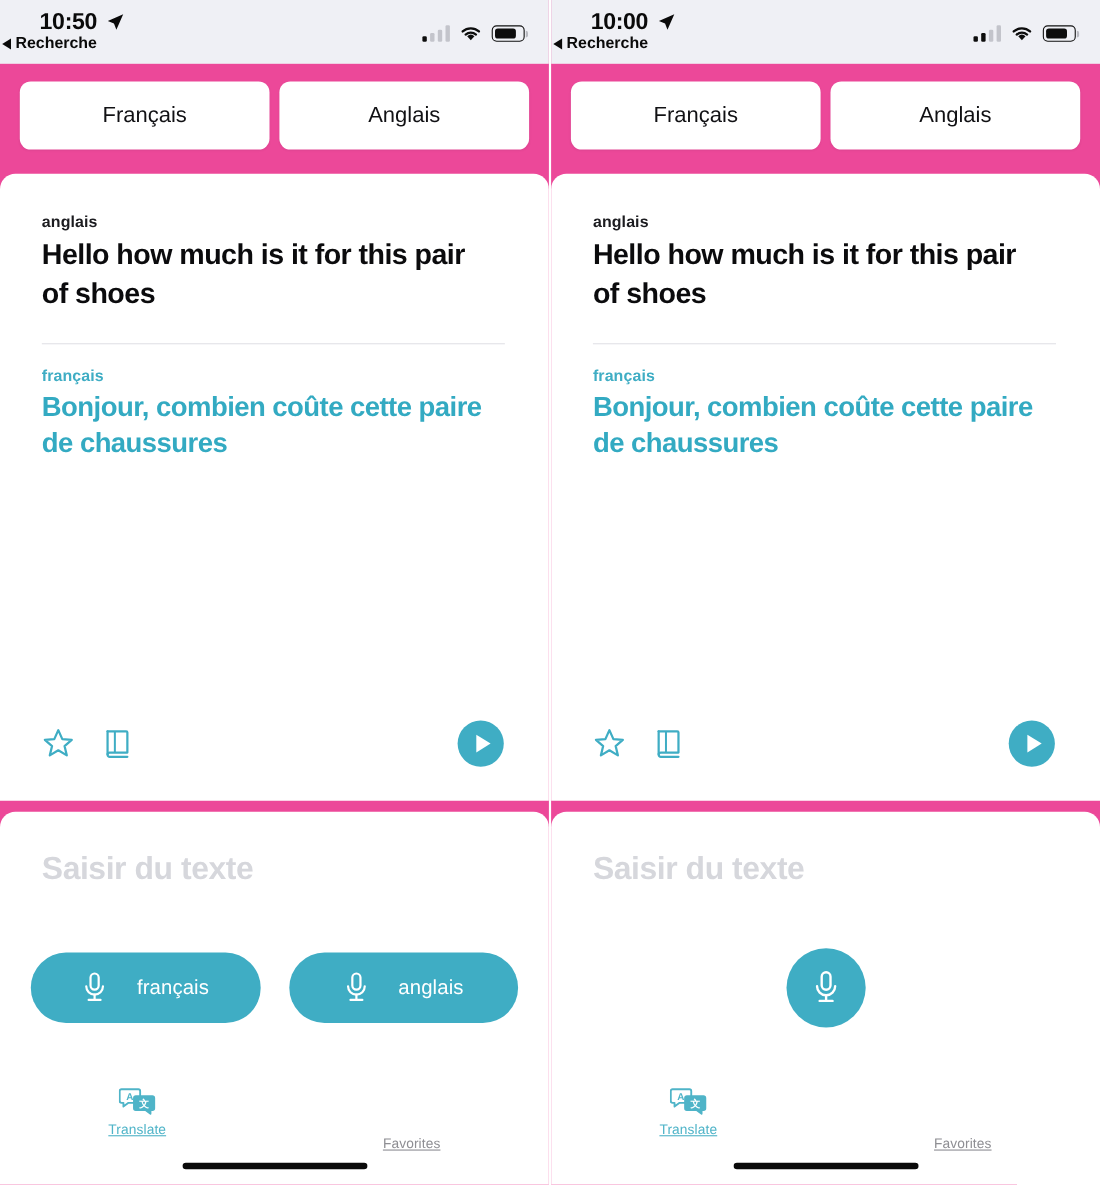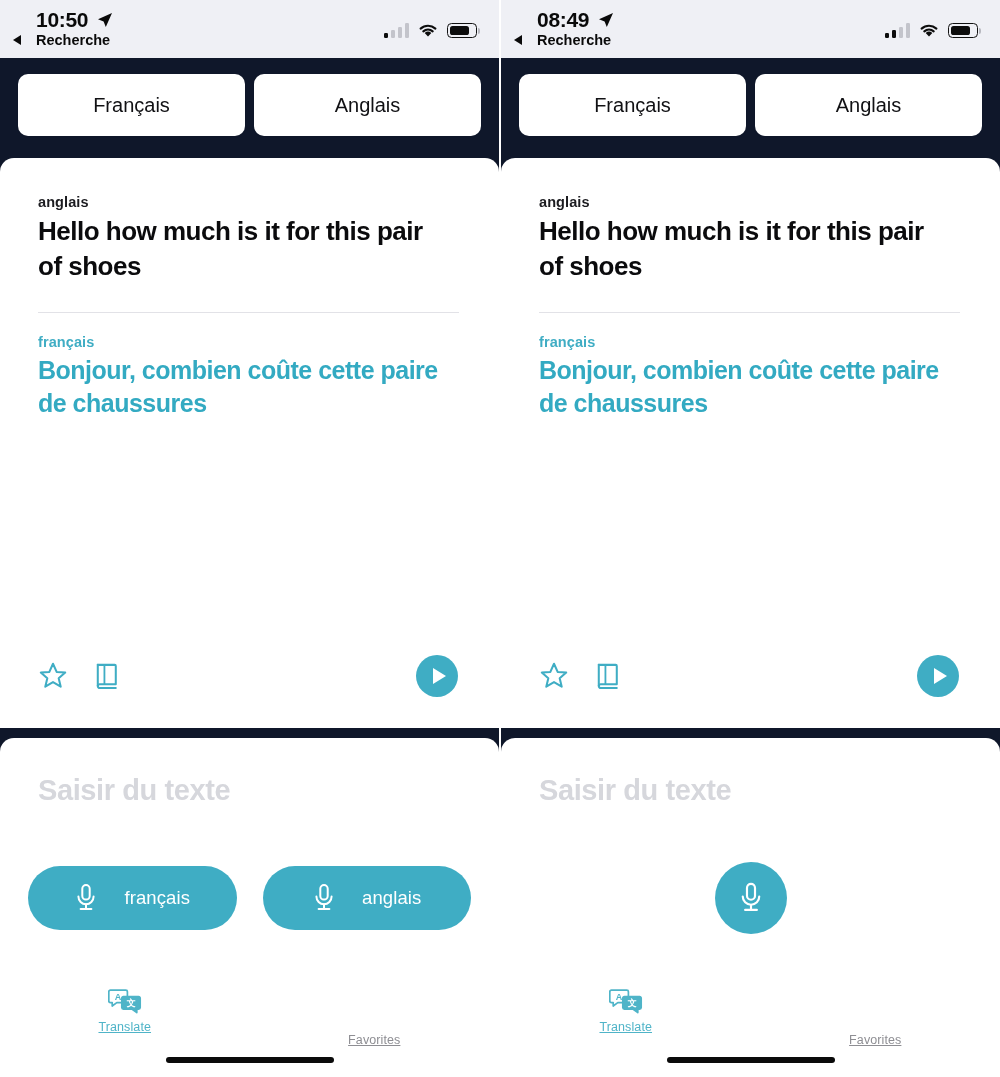"10:50" .panel { background: #0f172a -> #ec4899 }
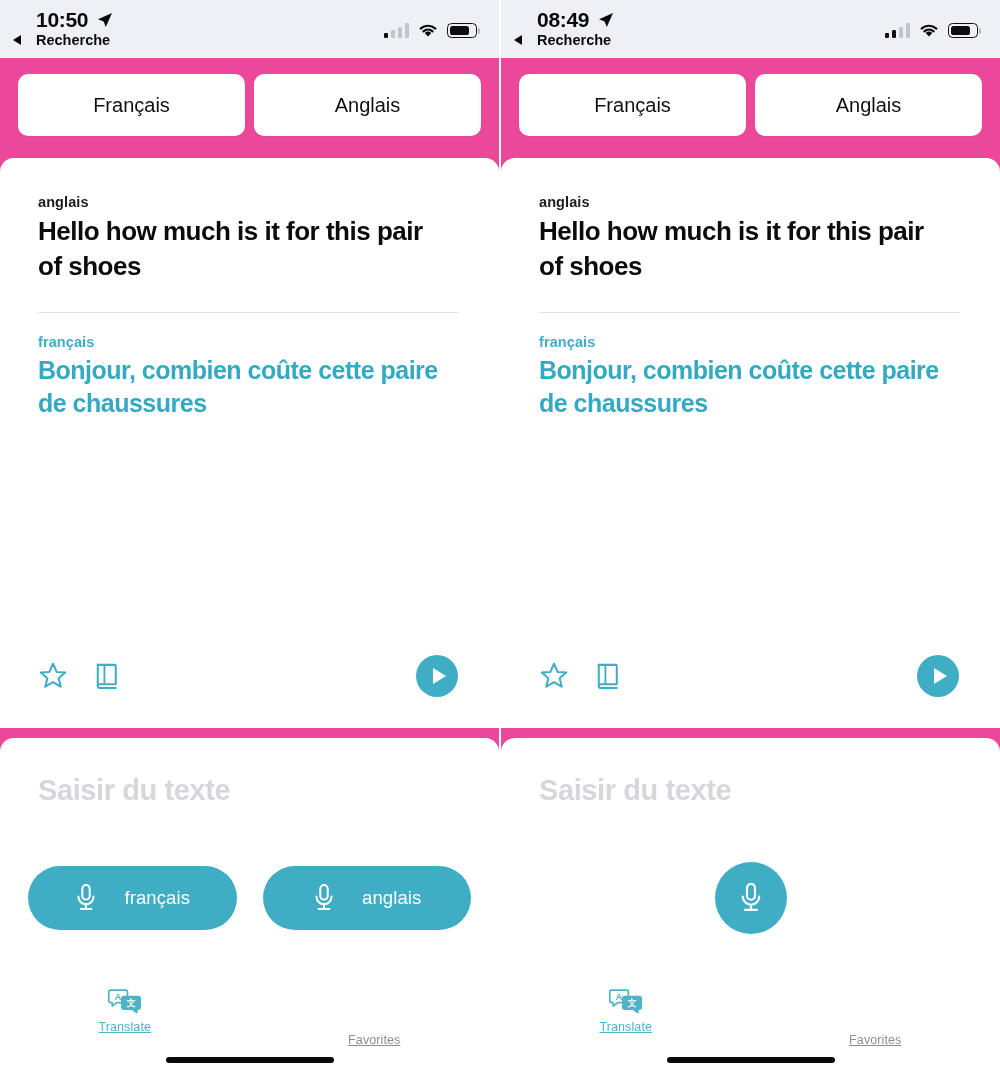"08:49" div.sb-time { text: 08:49 -> 10:00 }
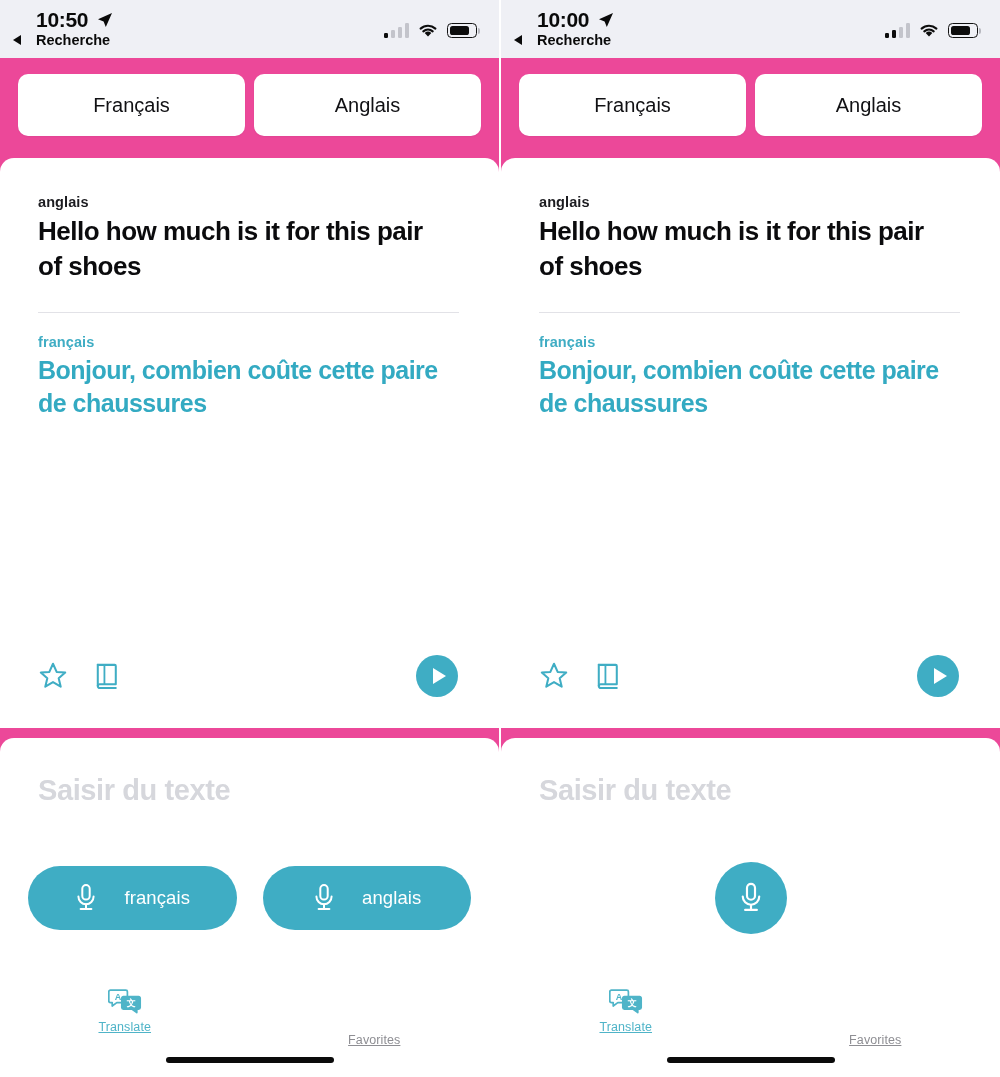"Recherche" .sb-back { gap: 15px -> 4px; left: 13px -> 2px }
